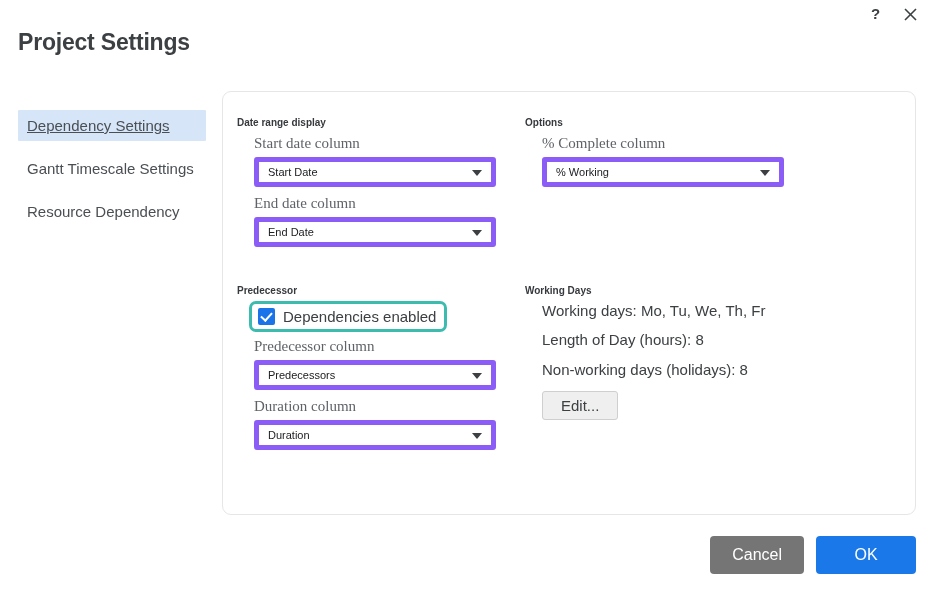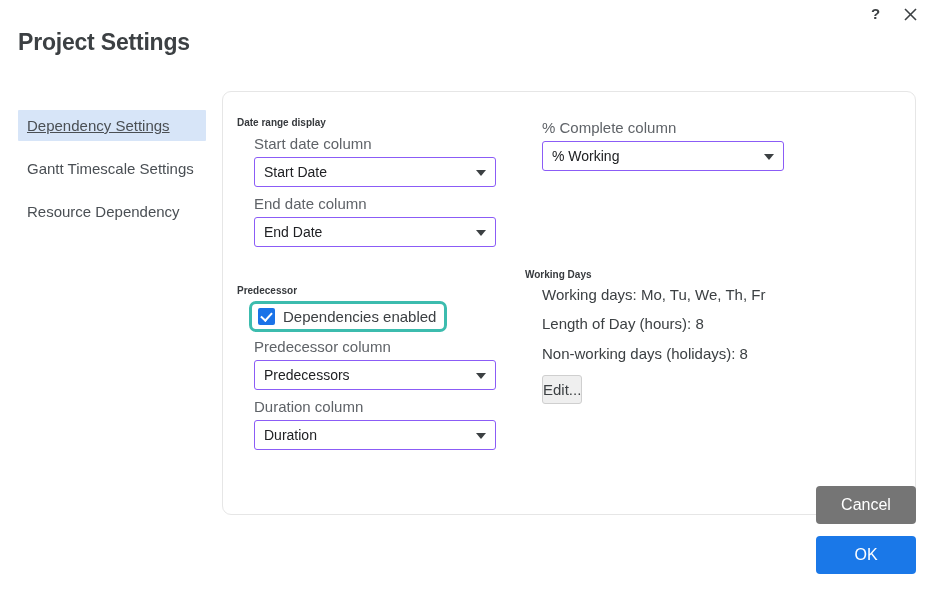"Options" div.group-title { html: none -> <div>Options</div> }
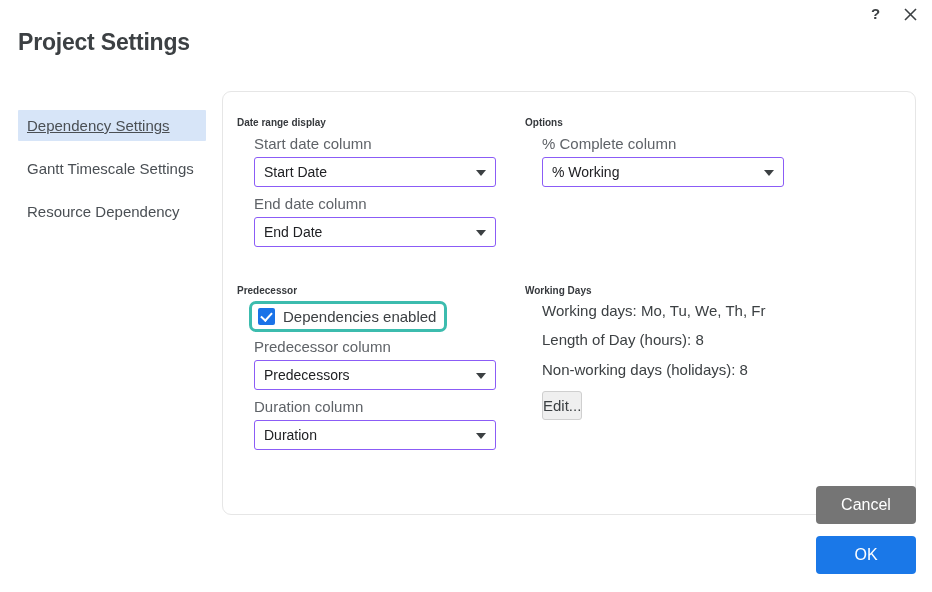"Start date column" .field-label { font-family: none -> Liberation Serif, serif }
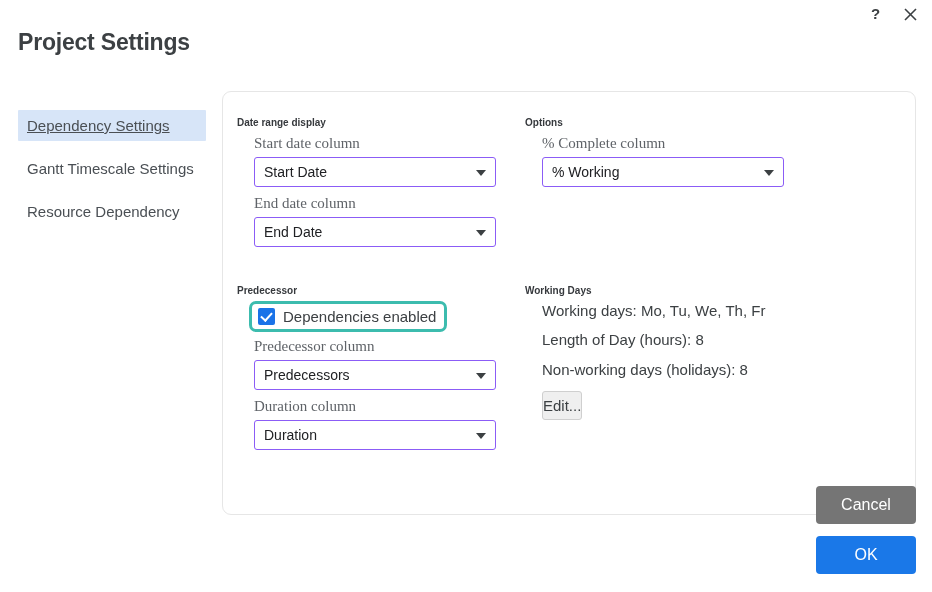"Start Date" .select { border: 1px solid #8b5cf6 -> 5px solid #8b5cf6; font-size: 14px -> 11px }
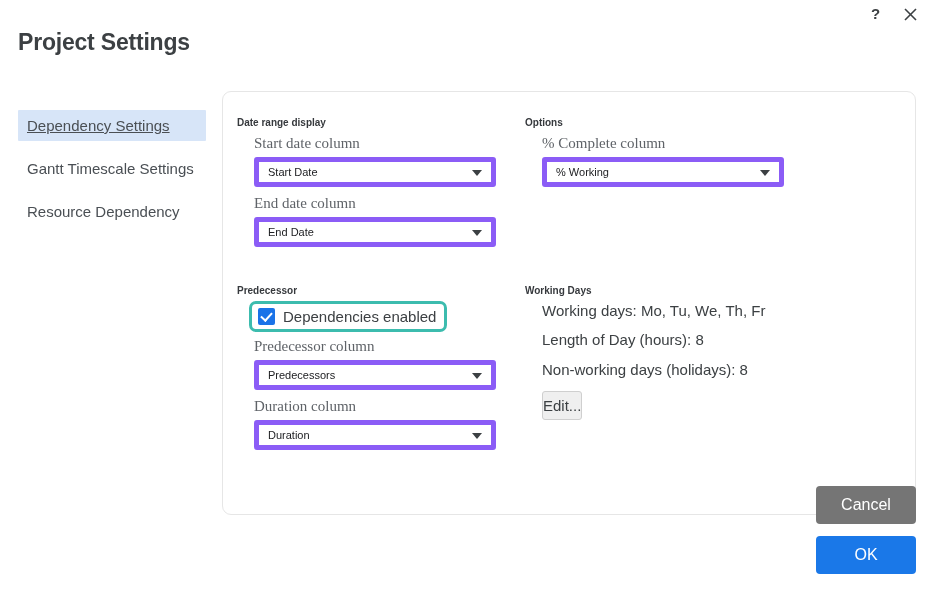"Edit..." .edit-btn { padding: 5px 0 -> 5px 18px }
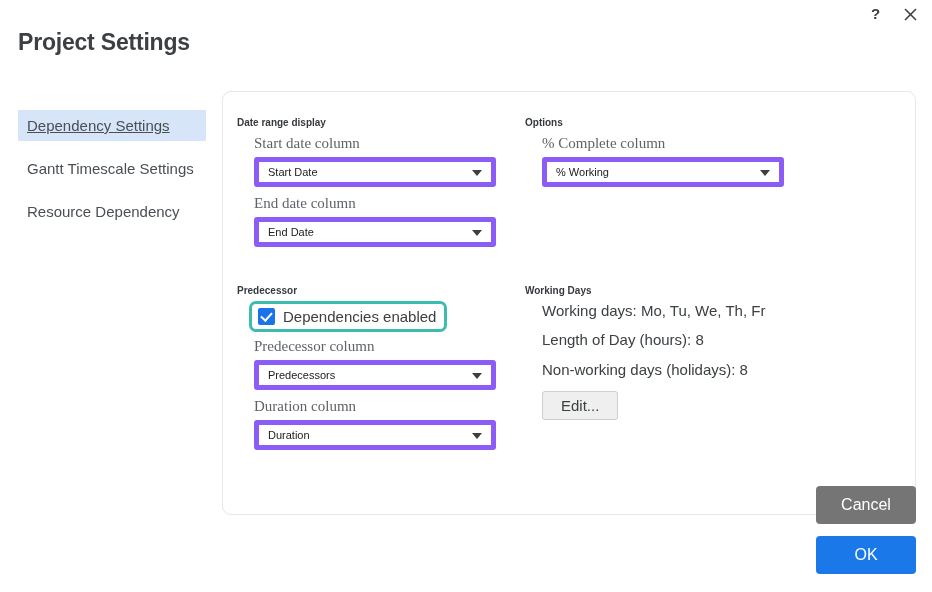"Cancel" .footer { flex-direction: column -> none }
